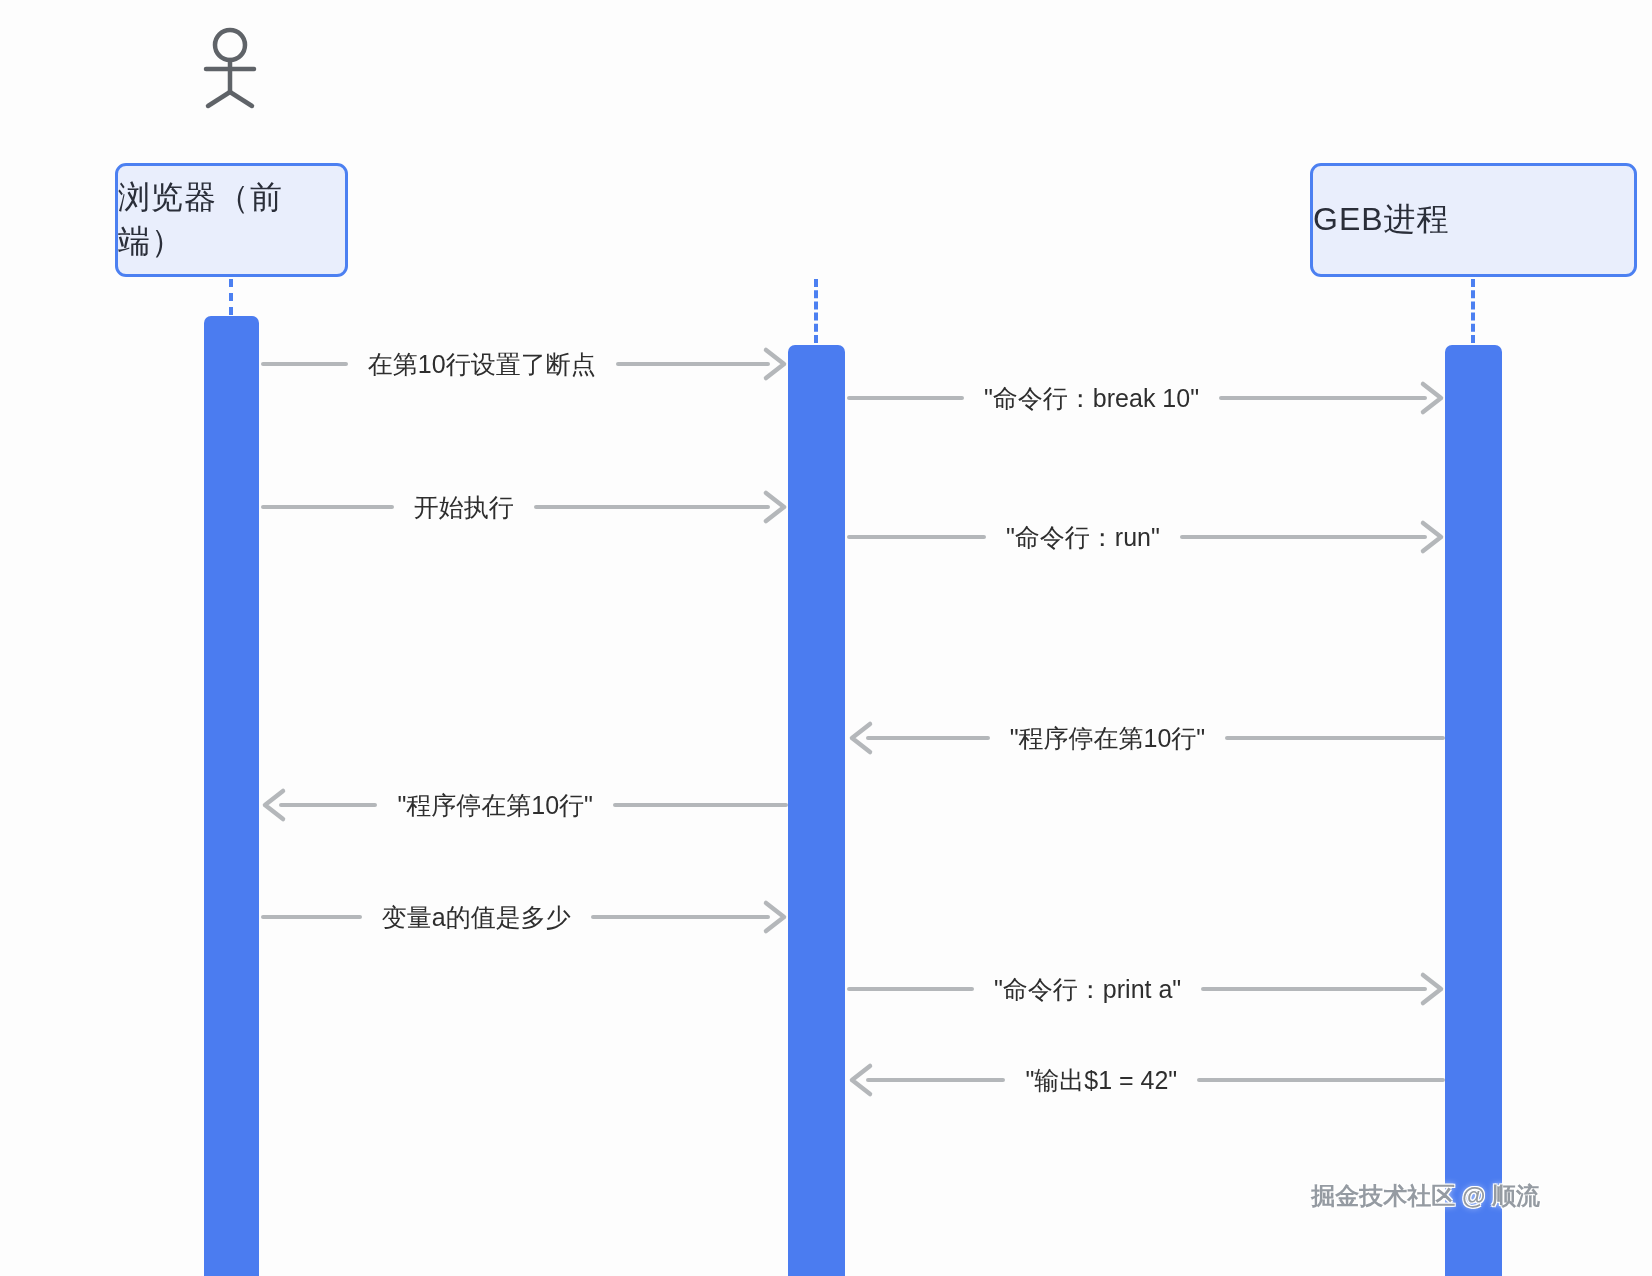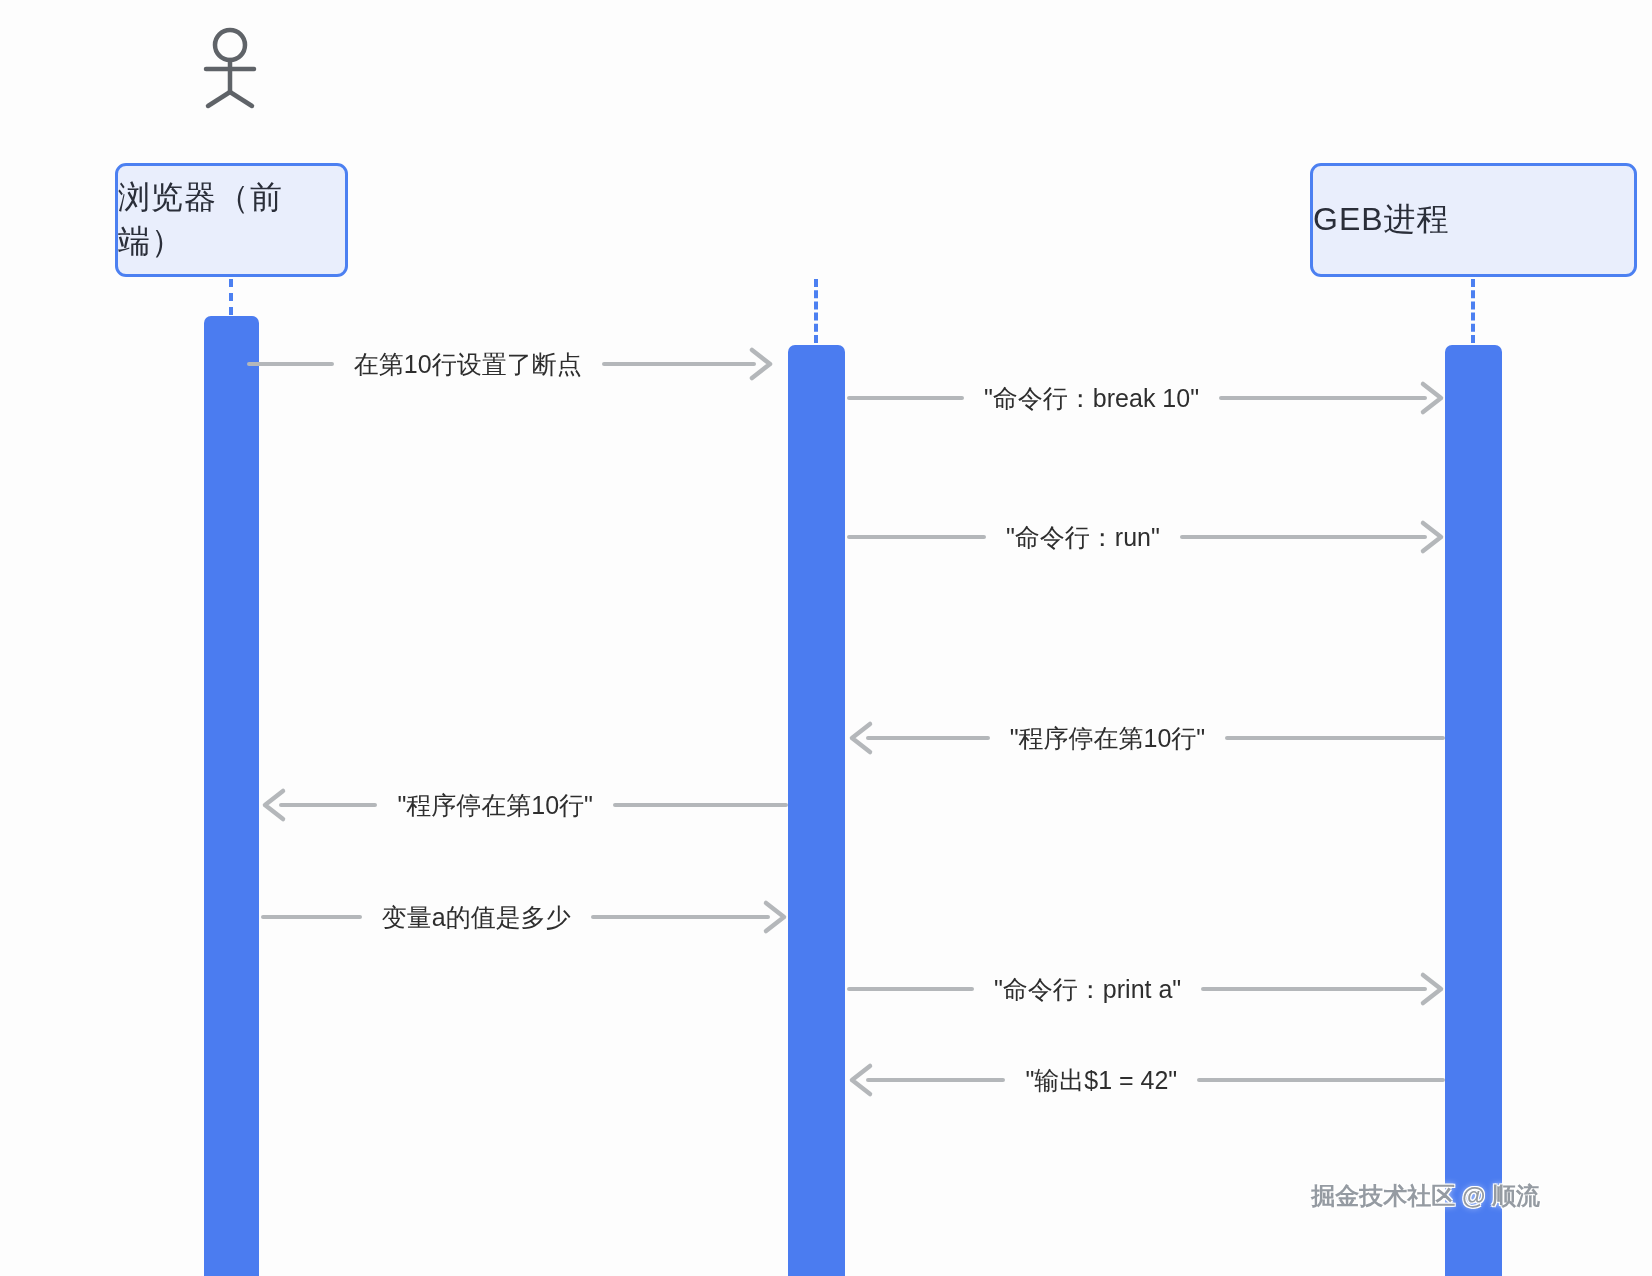"在第10行设置了断点" div.message { left: 247px -> 261px }
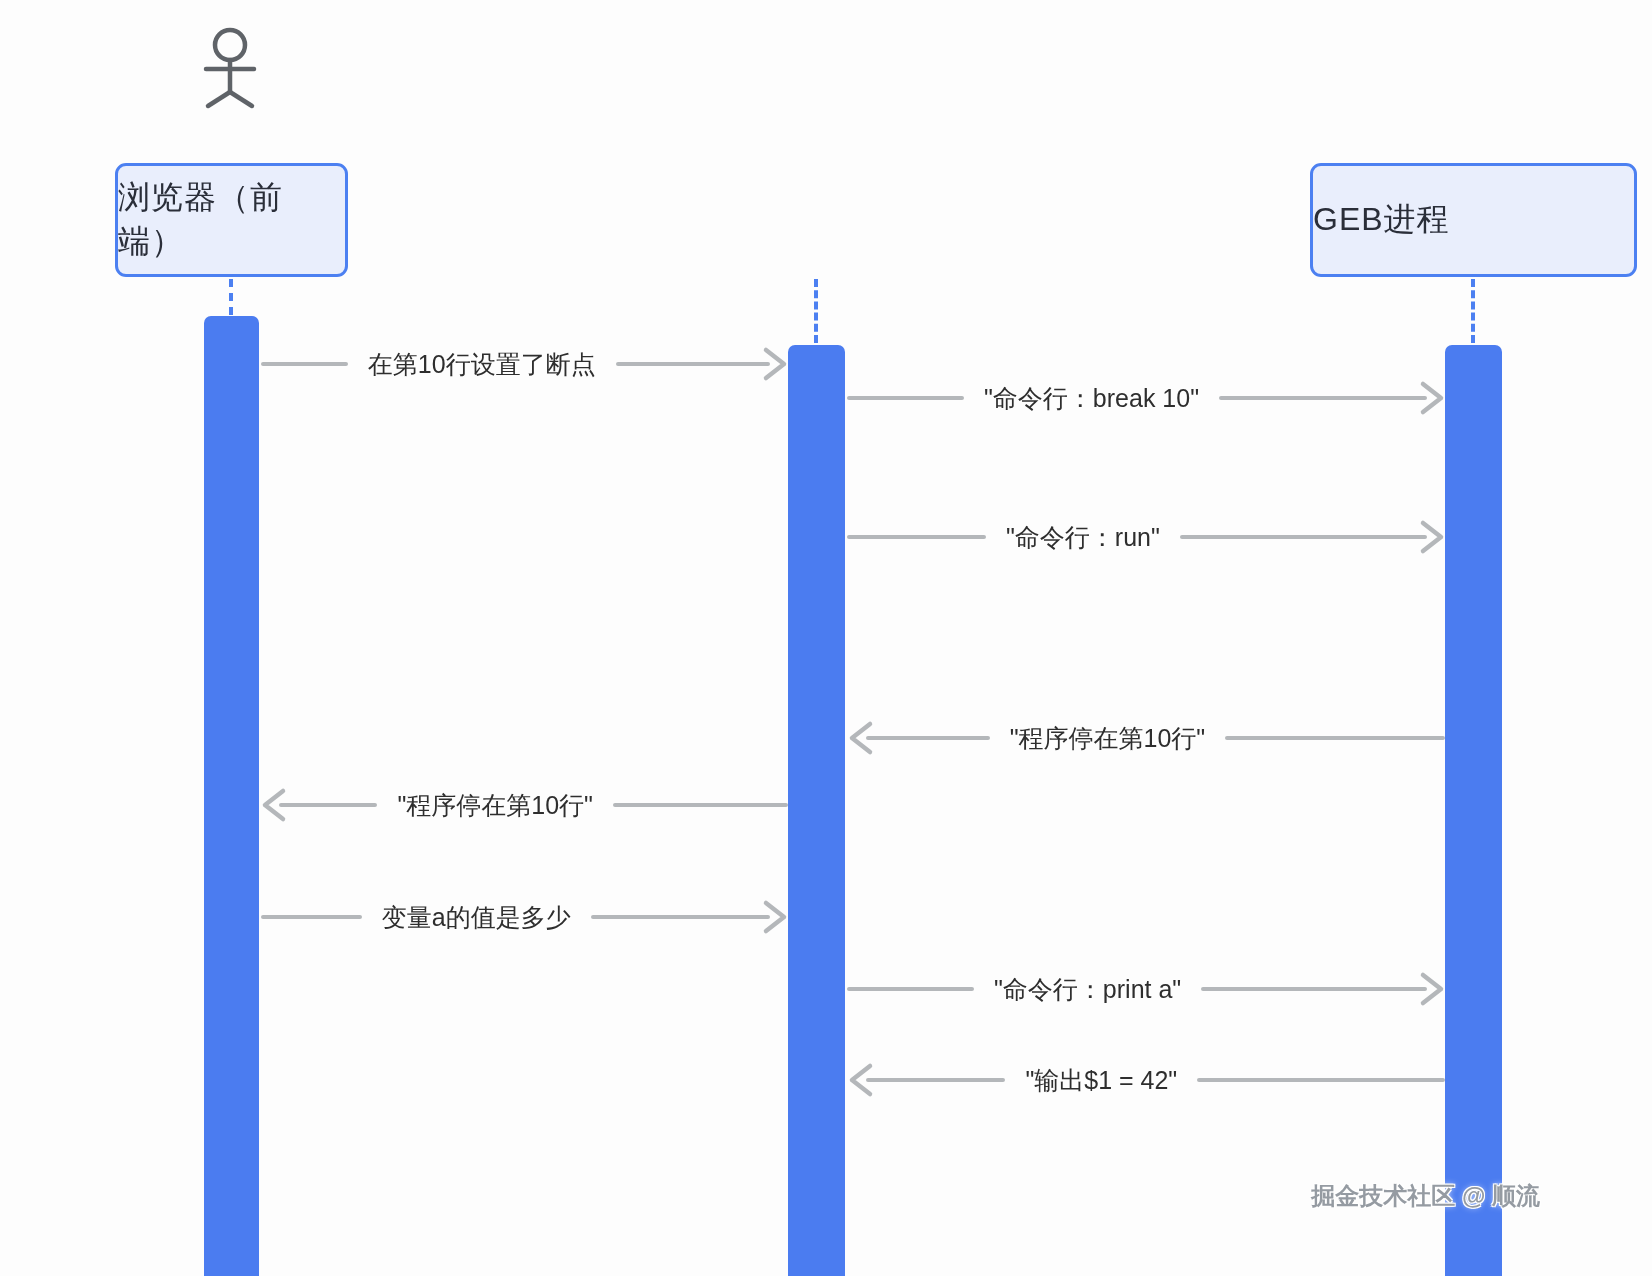"开始执行" div.message { html: none -> <div> <i></i> <span>开始执行</span> <i></i> <svg> <polyline></polyline> </svg> </div> }
